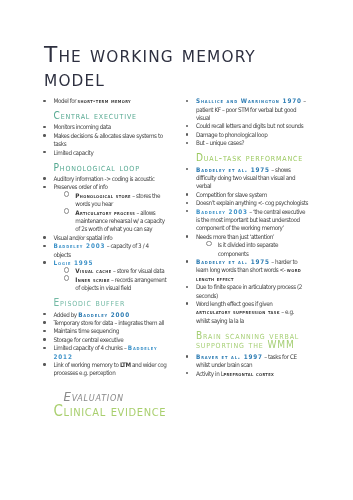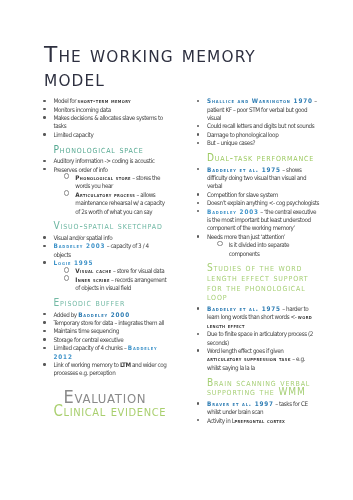"Central executive" div.h { html: none -> <div>Central executive</div> }
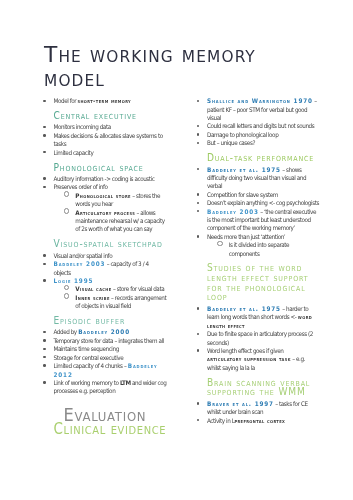"Dual-task performance" .colR { left: 197px -> 186px }
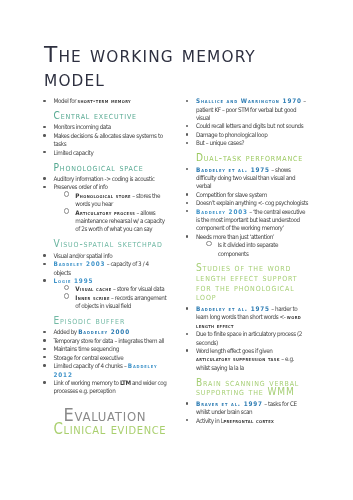"Phonological space" div.h { text: space -> loop }
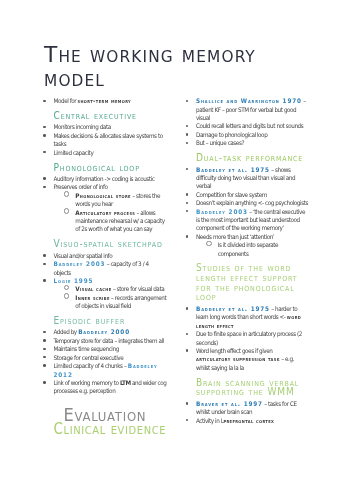"Visuo-spatial sketchpad" div.h { html: <div>Visuo-spatial sketchpad</div> -> none }
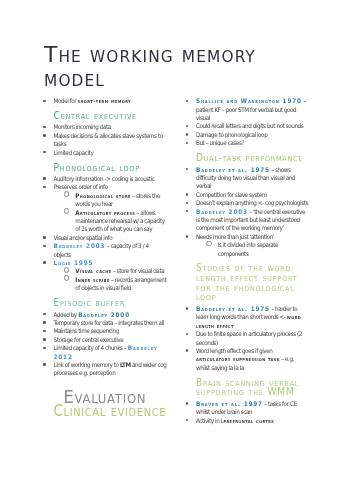"Studies of the word length" div.h { html: <div>Studies of the word length effect support for the phonological loop</div> -> none }
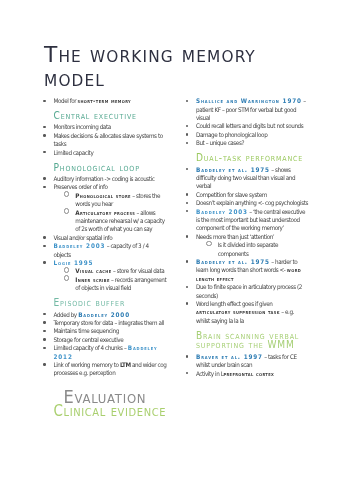"Evaluation" .h.h2 { font-size: 18px -> 13px; font-style: none -> italic }
